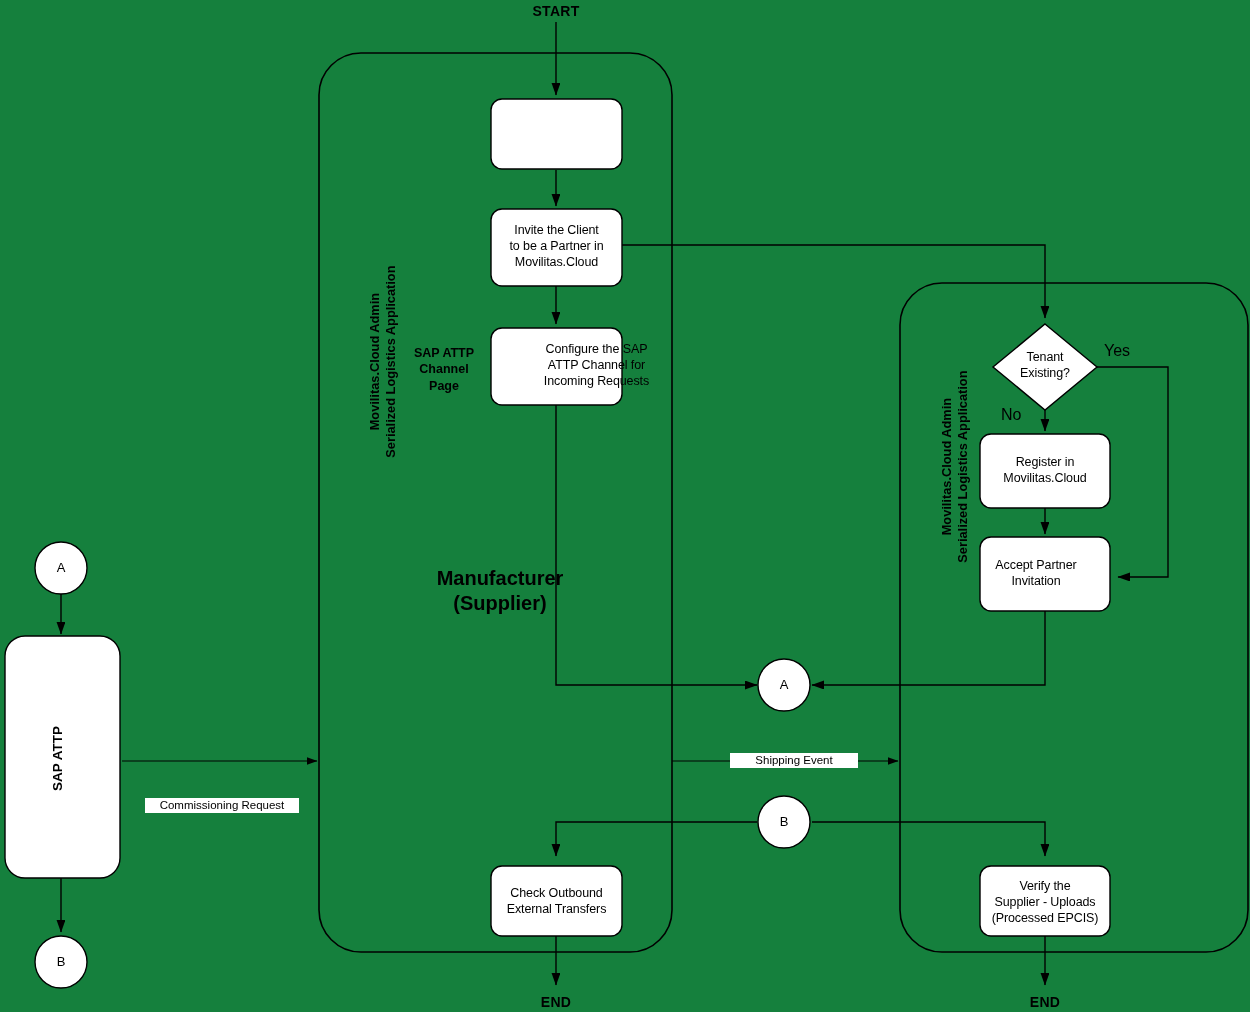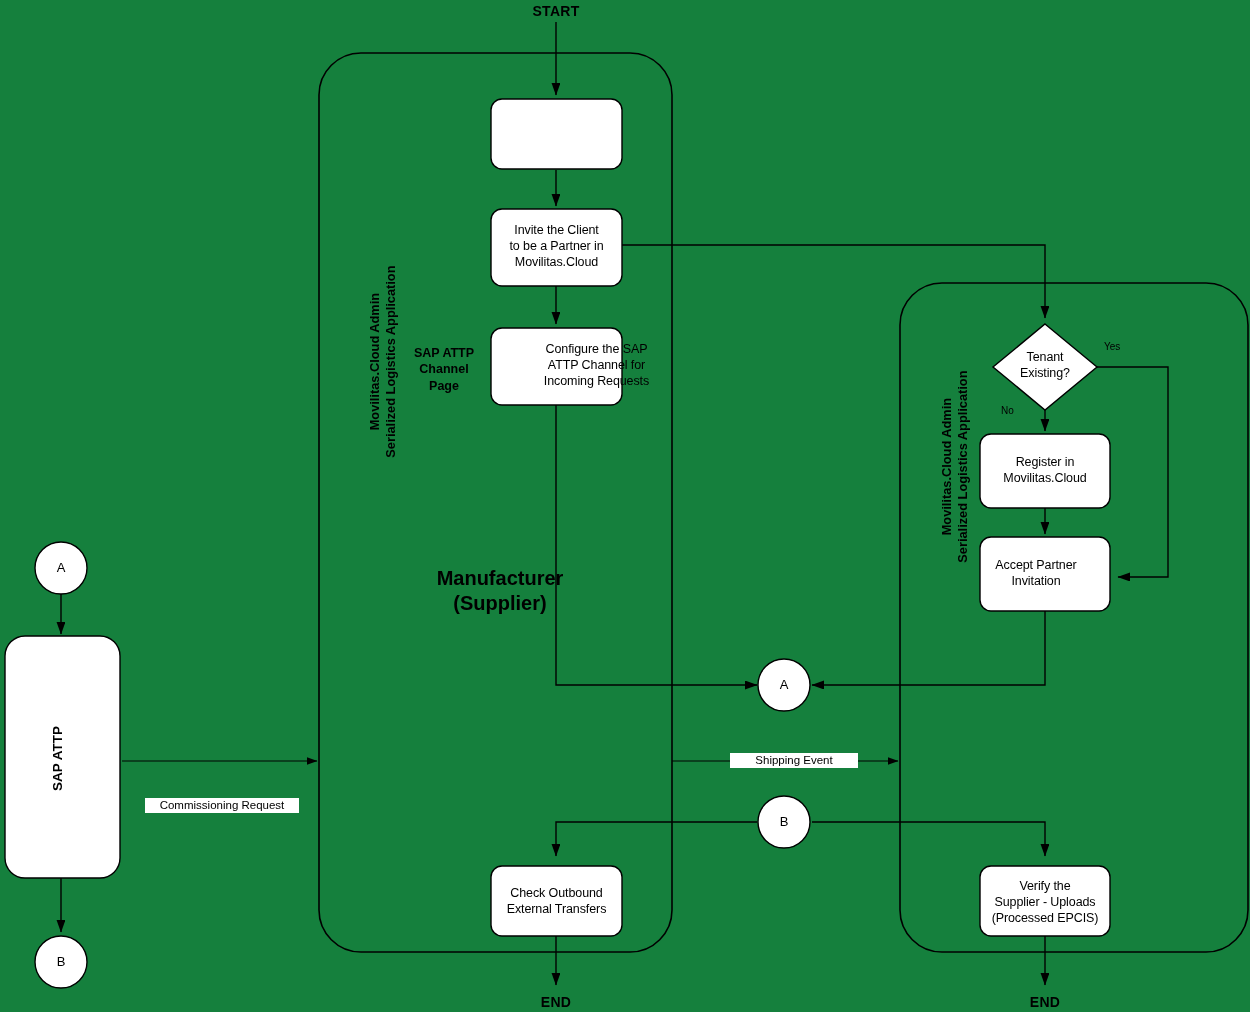"Yes" .small-yn { font-size: 10px -> 16px }
